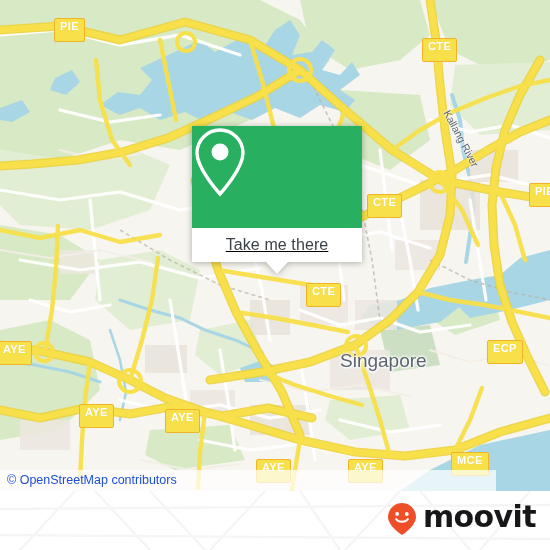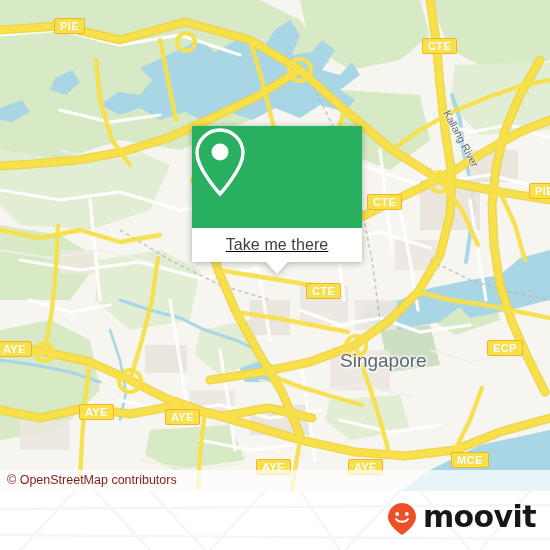"PIE" .shield { height: 16px -> 24px }
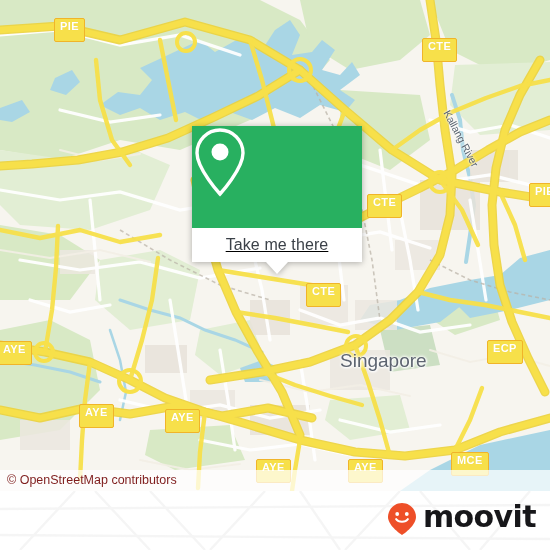"© OpenStreetMap contributors" .osm-attrib { color: #7f1d1d -> #1d4ed8; width: 550px -> 496px }
